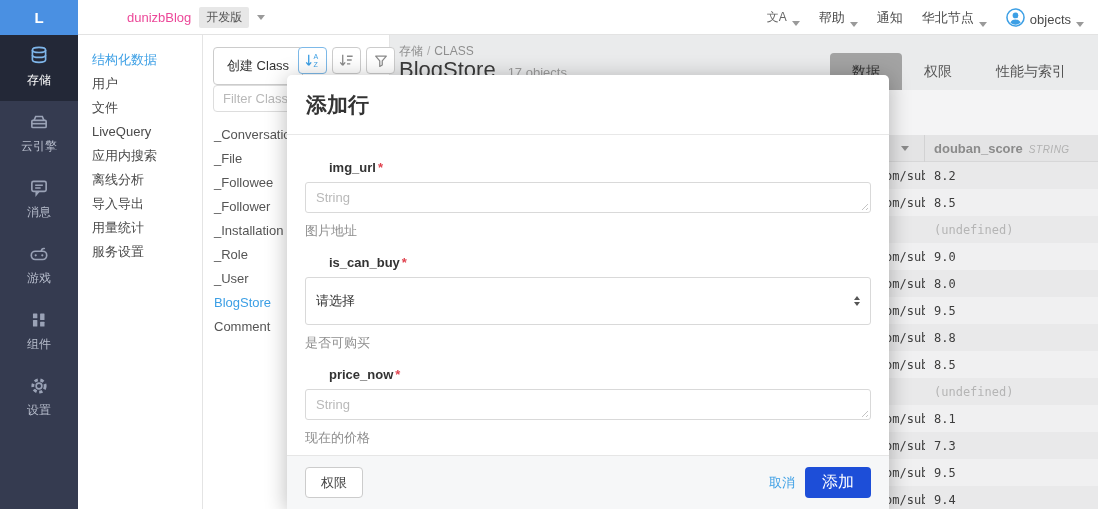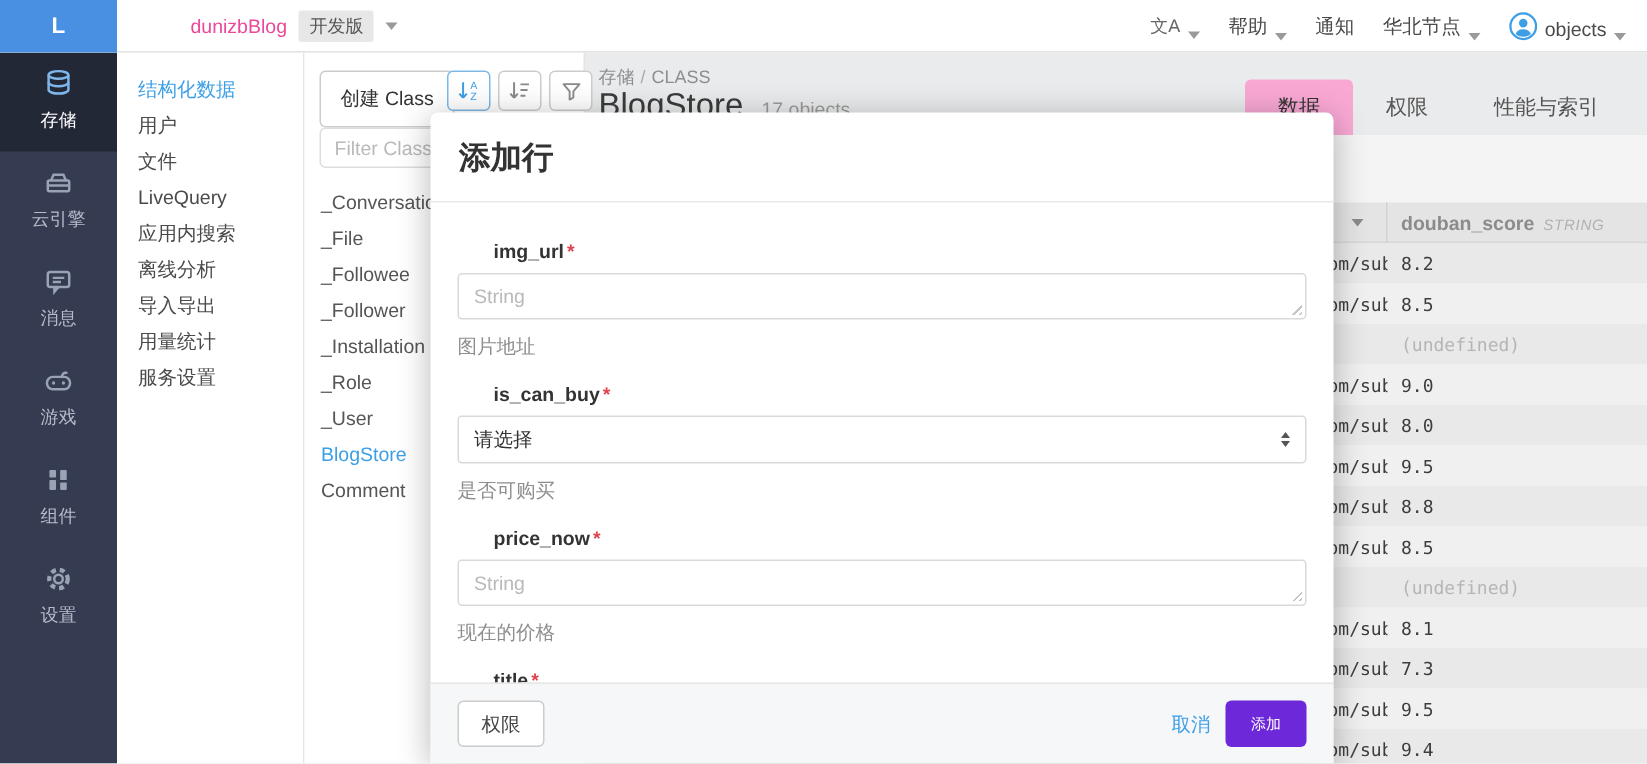"数据" .tab.active { background: #f9a8d4 -> #a3a3a3 }
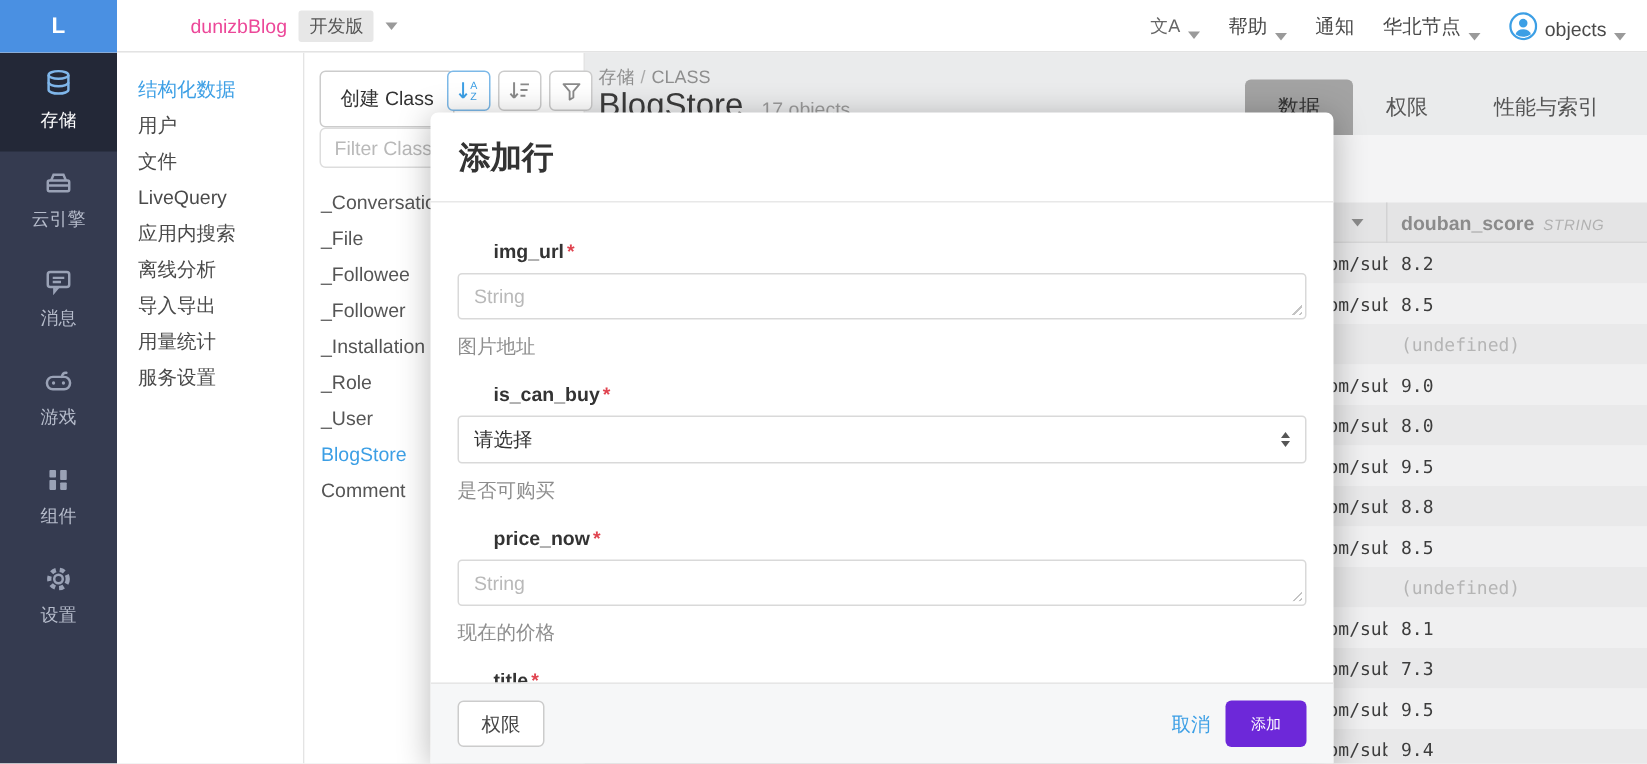"请选择" .select-box { height: 32px -> 48px }
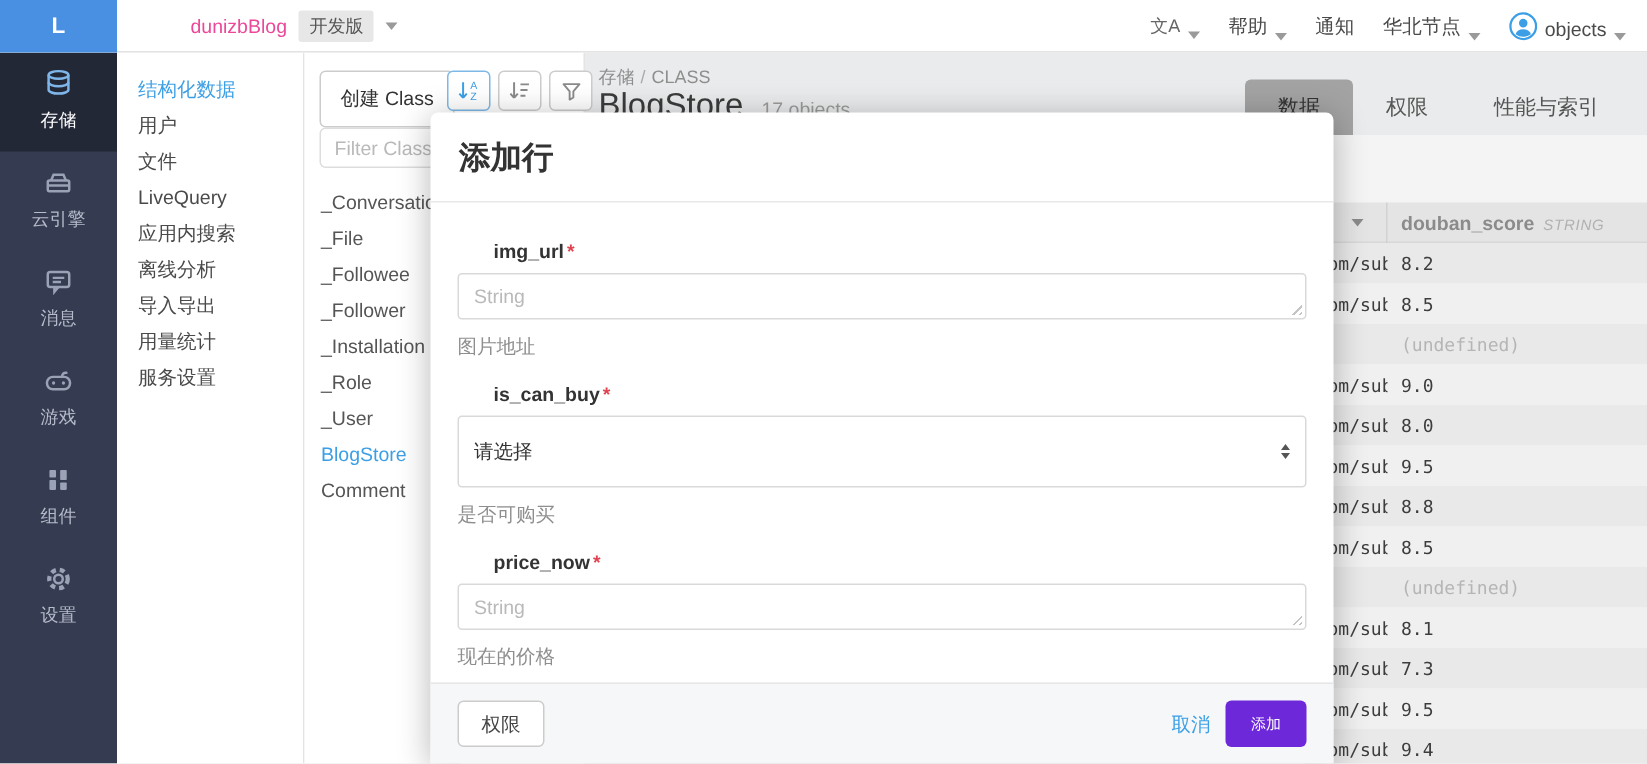"添加" .submit-btn { background: #6d28d9 -> #1d4ed8; font-size: 10px -> 16px }
